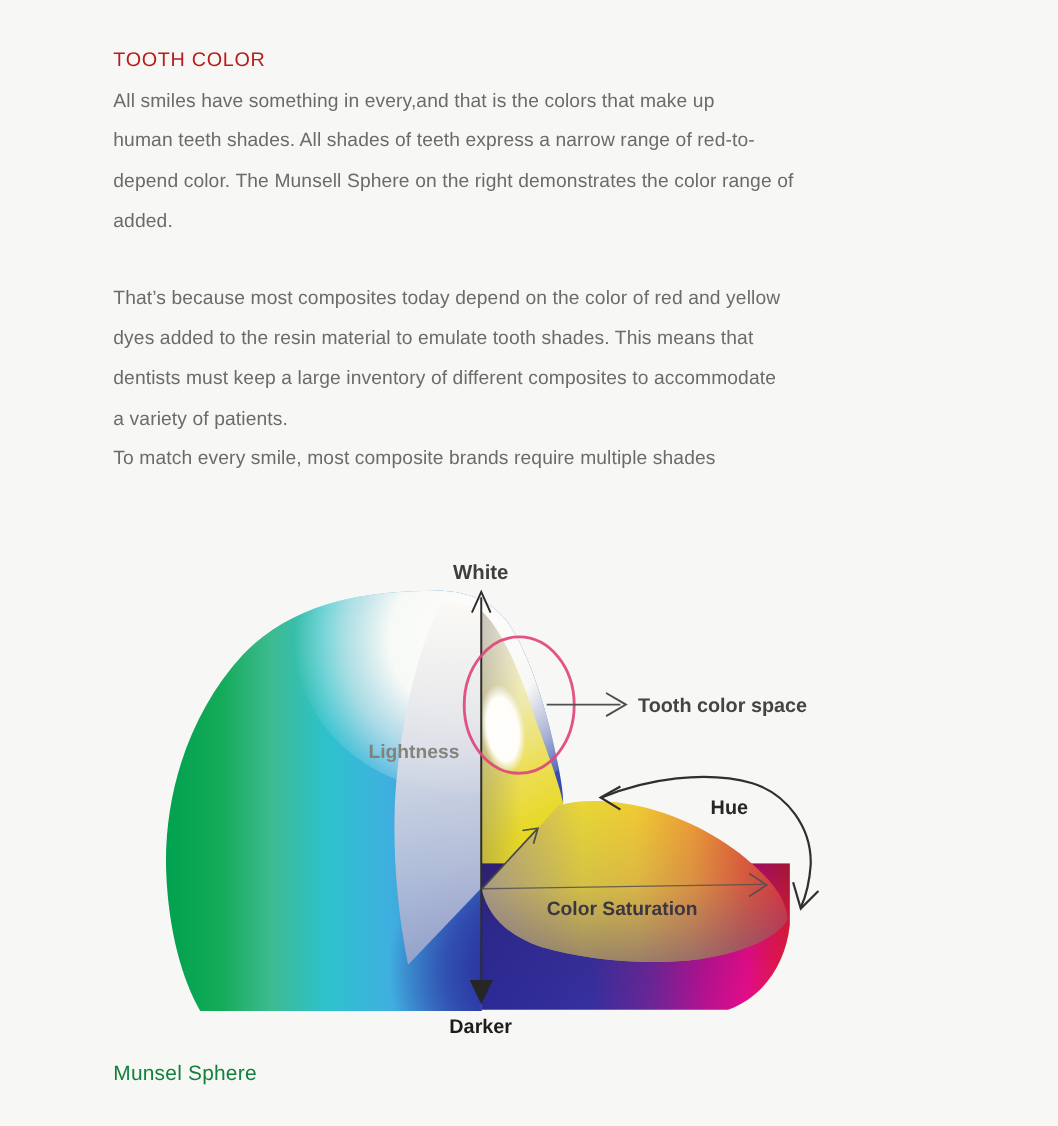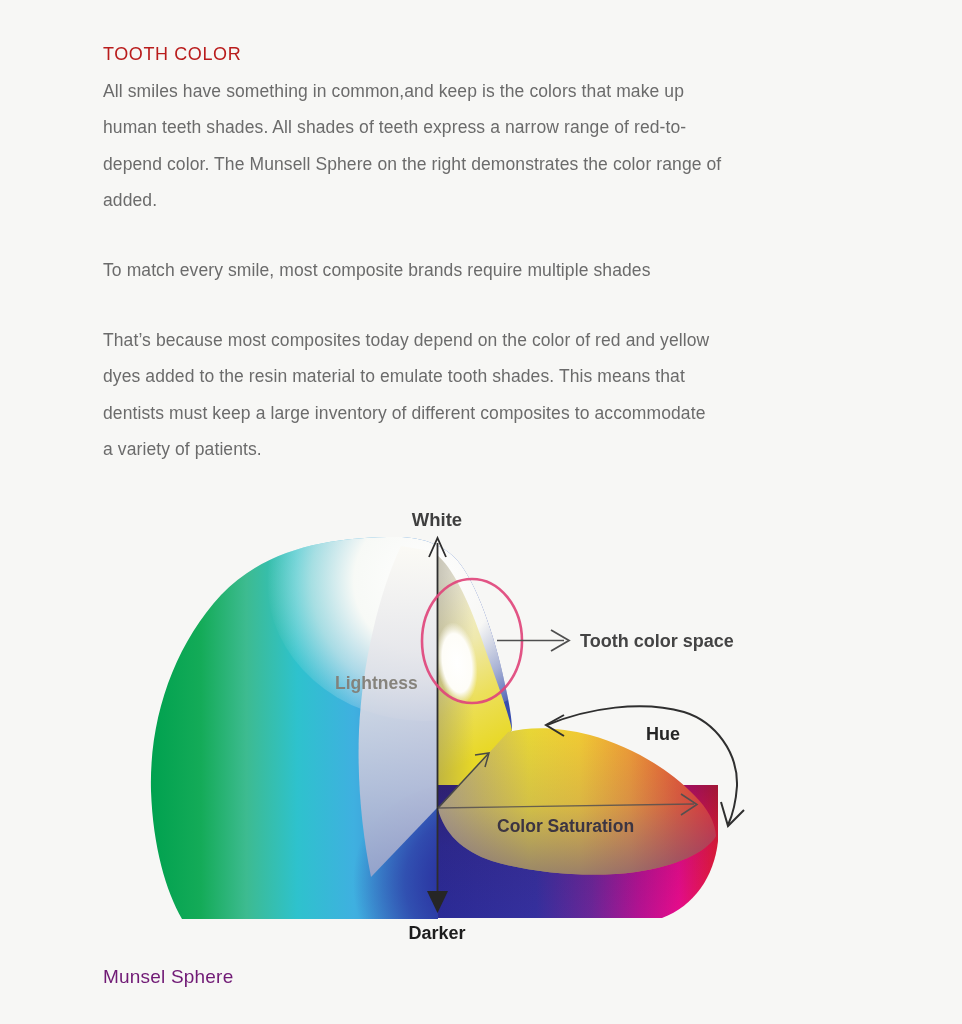"All smiles have something in" div.line { text: common,and keep -> every,and that }
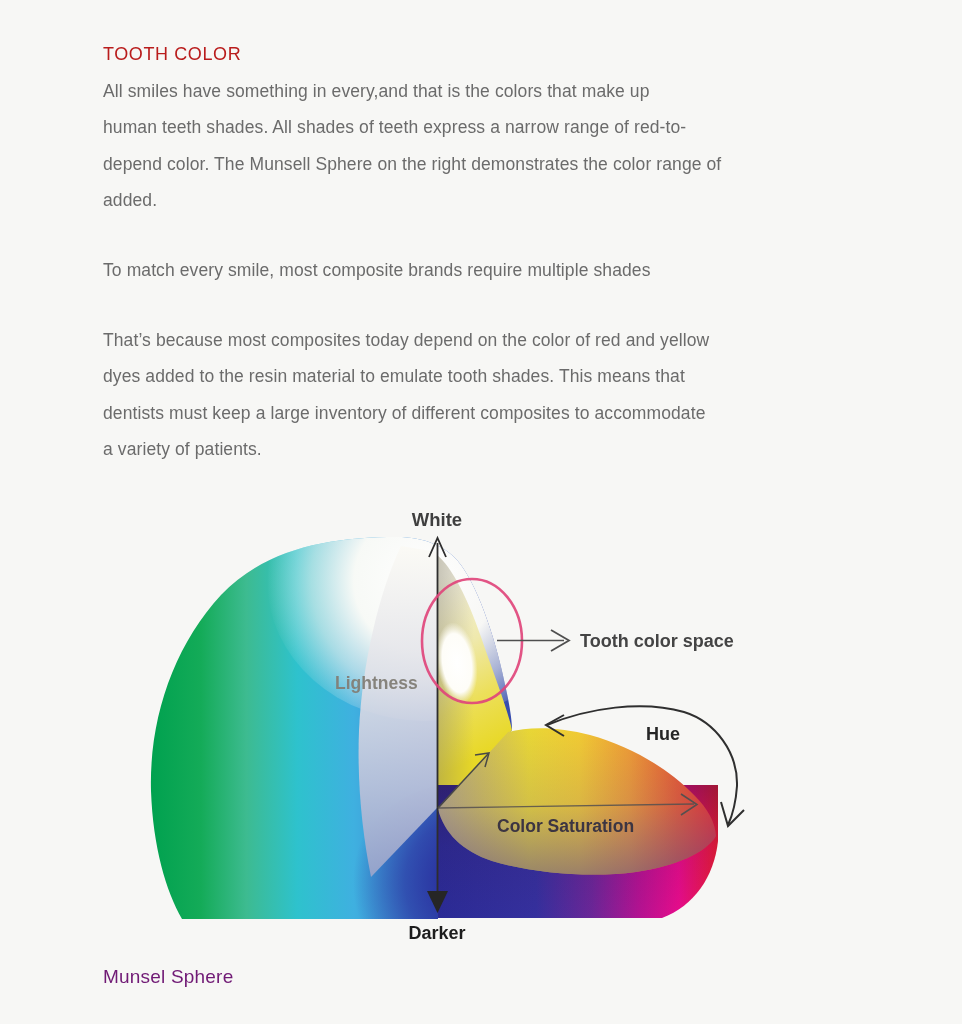"To match every smile, most" div.para { order: before "That’s because most composites today" -> after "That’s because most composites today" }
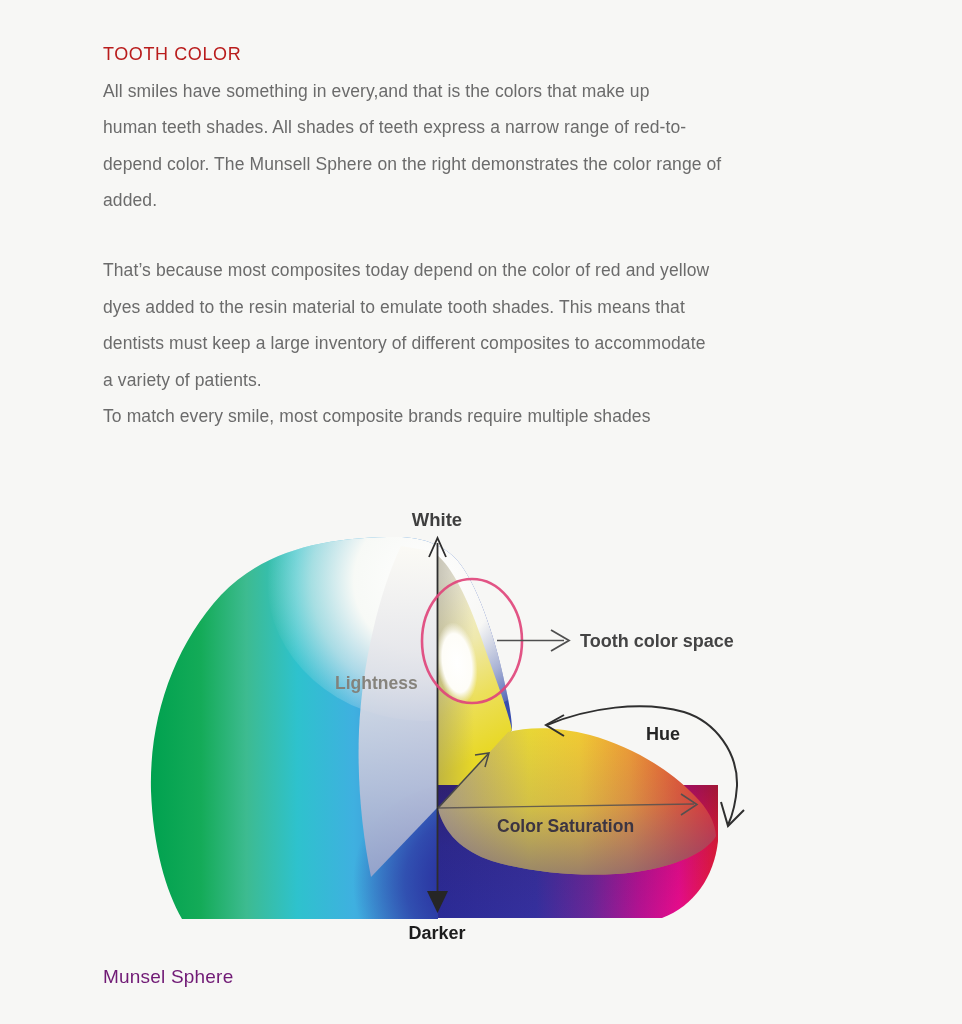"Munsel Sphere" .caption { color: #701a75 -> #15803d }
